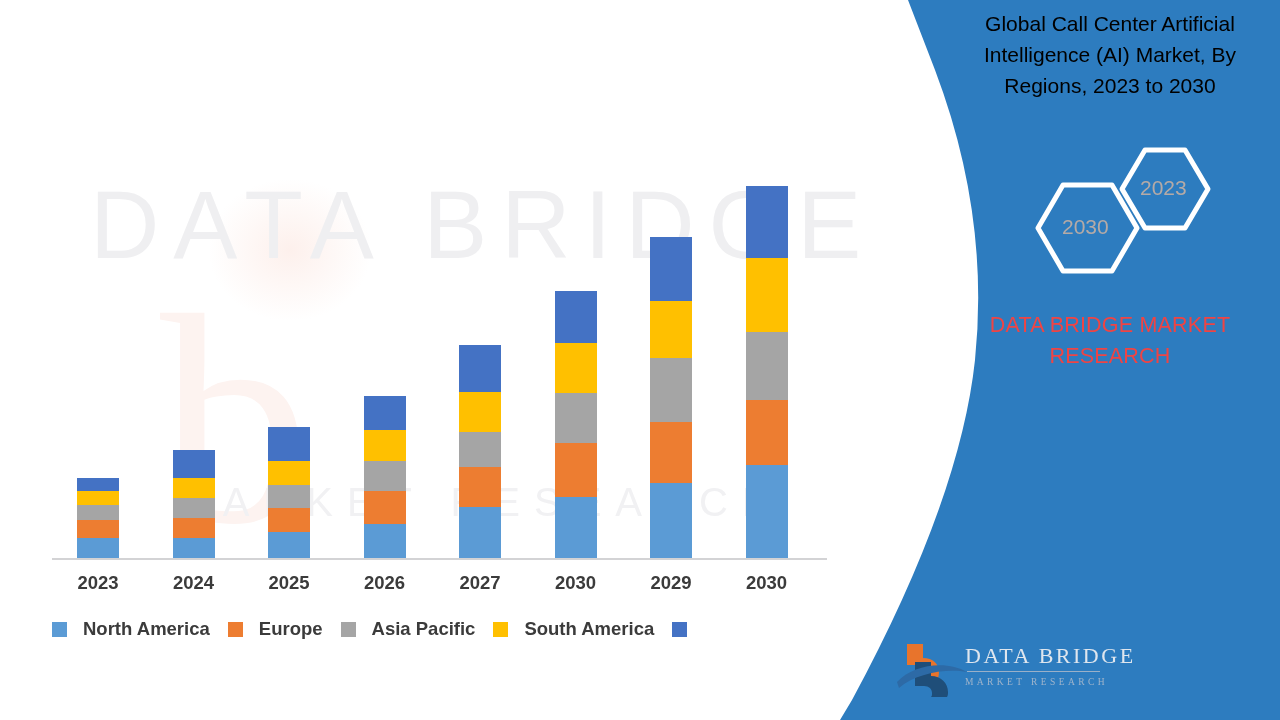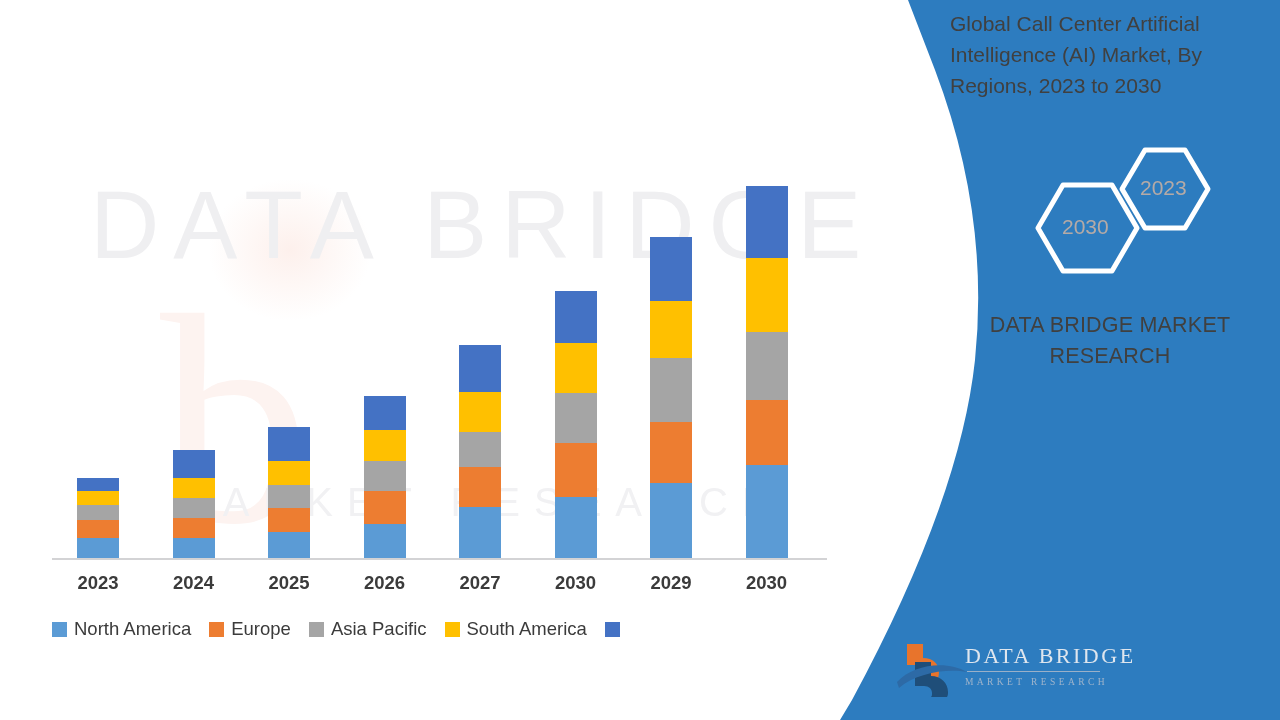"Global Call Center Artificial" .panel-title { color: #404040 -> #000000; text-align: left -> center }
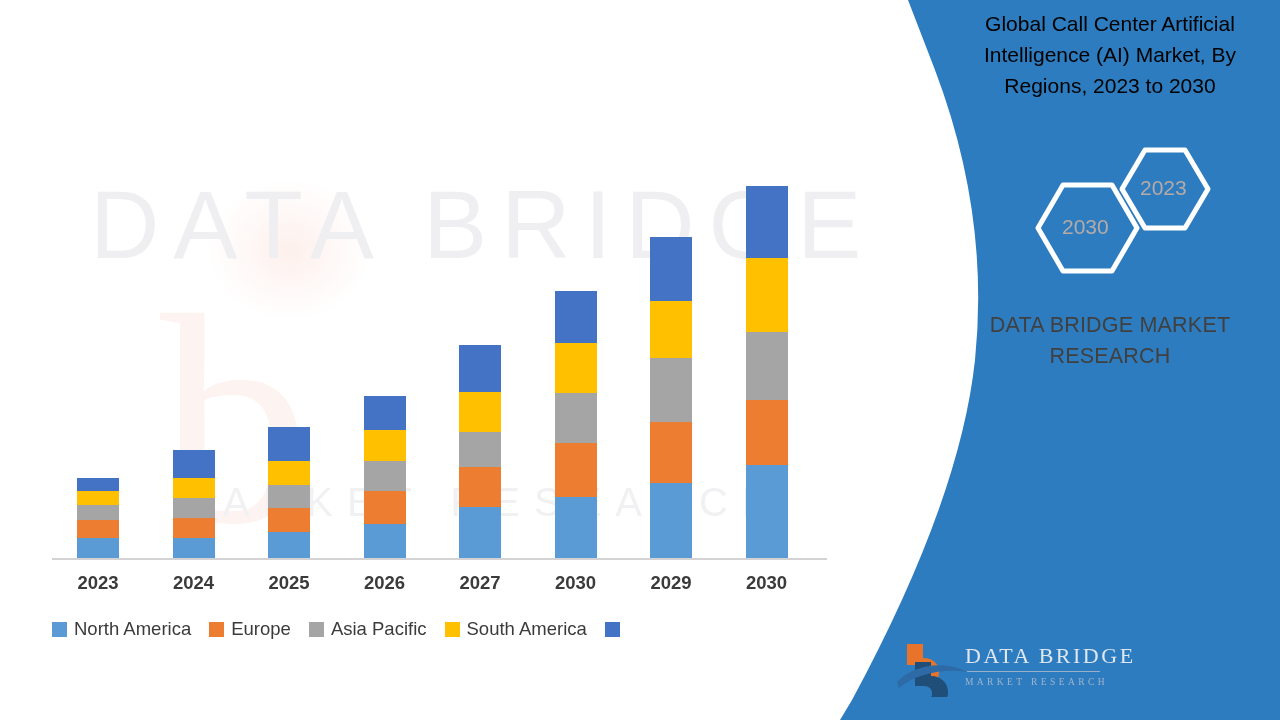"DATA BRIDGE MARKET" .brand { color: #404040 -> #ef4444 }
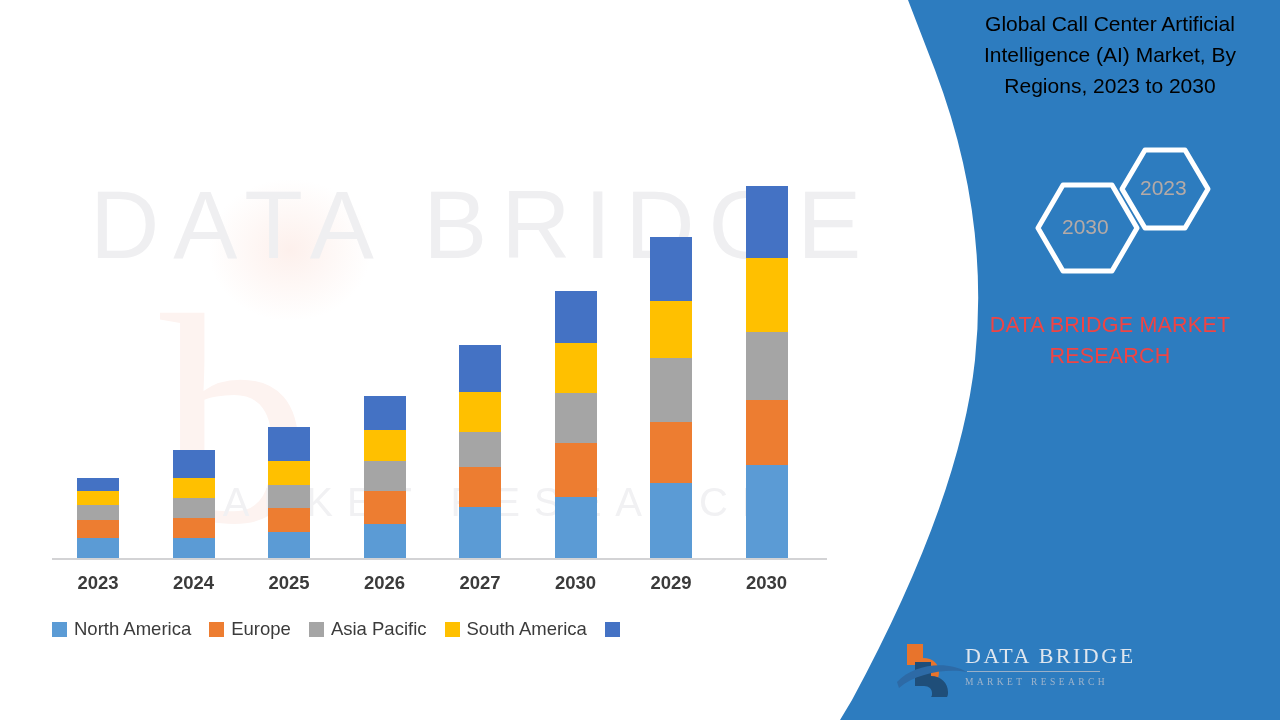"North America" .legend-label { font-weight: normal -> bold; margin-left: none -> 9px }
